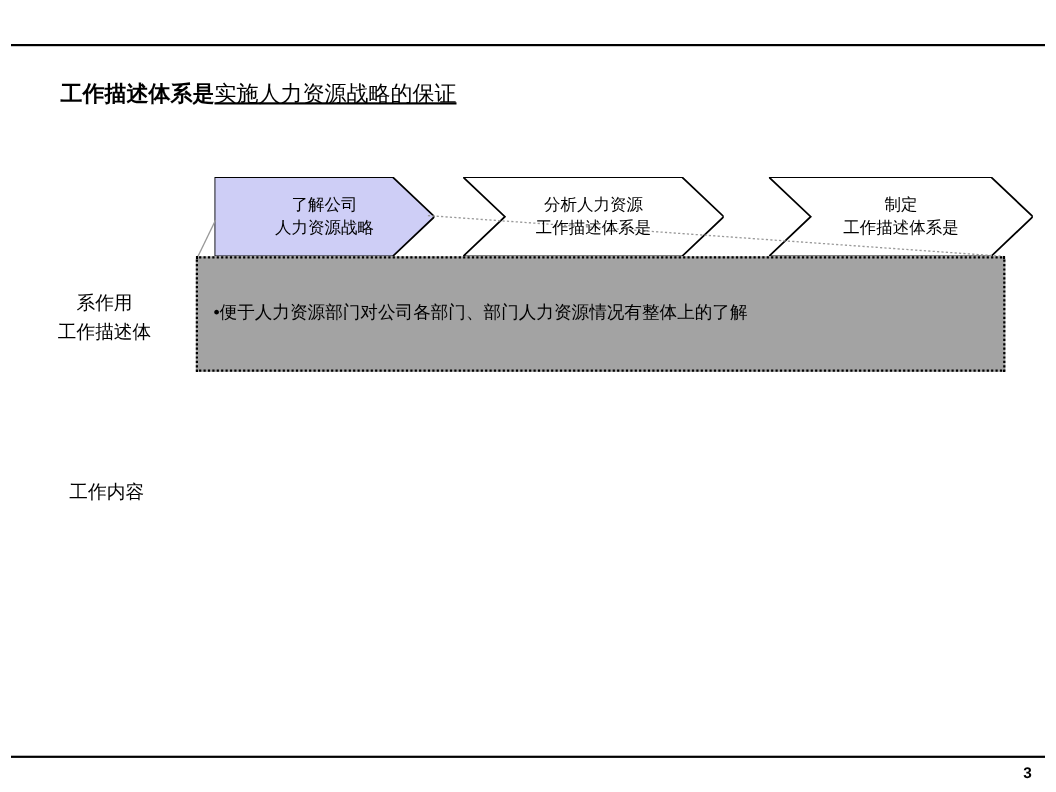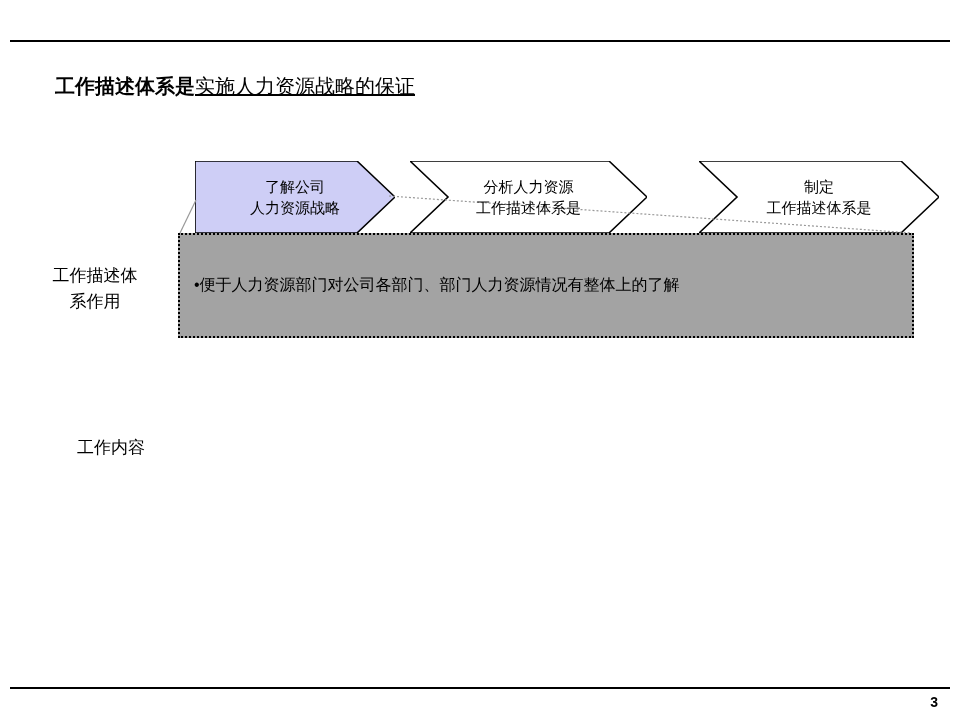"分析人力资源" .chev-2 { left: 215px -> 226px }
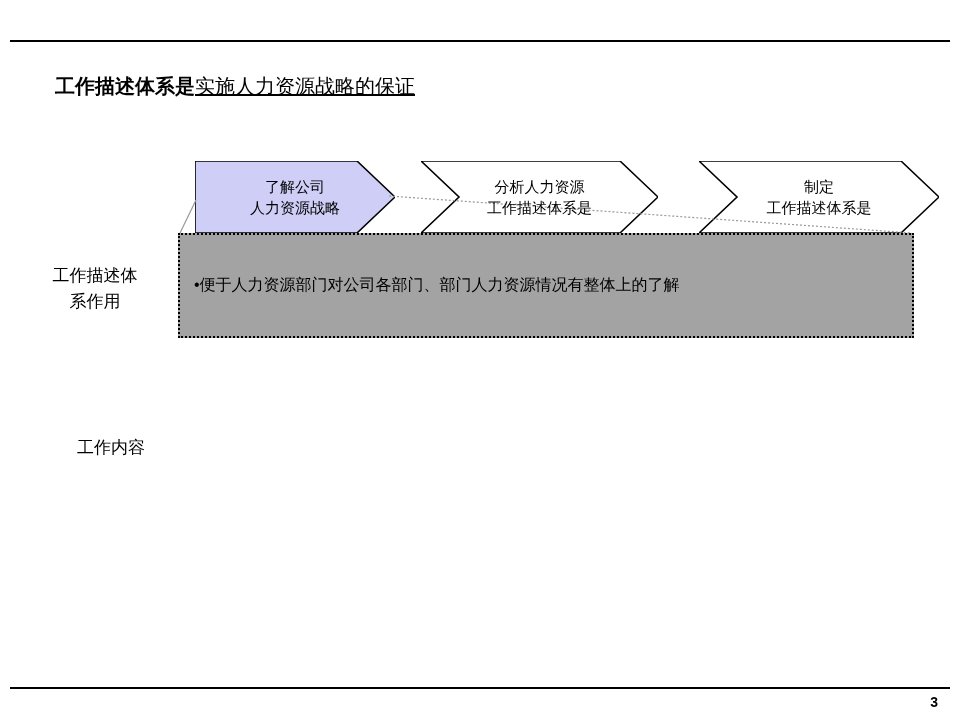"工作描述体" div { order: before "系作用" -> after "系作用" }
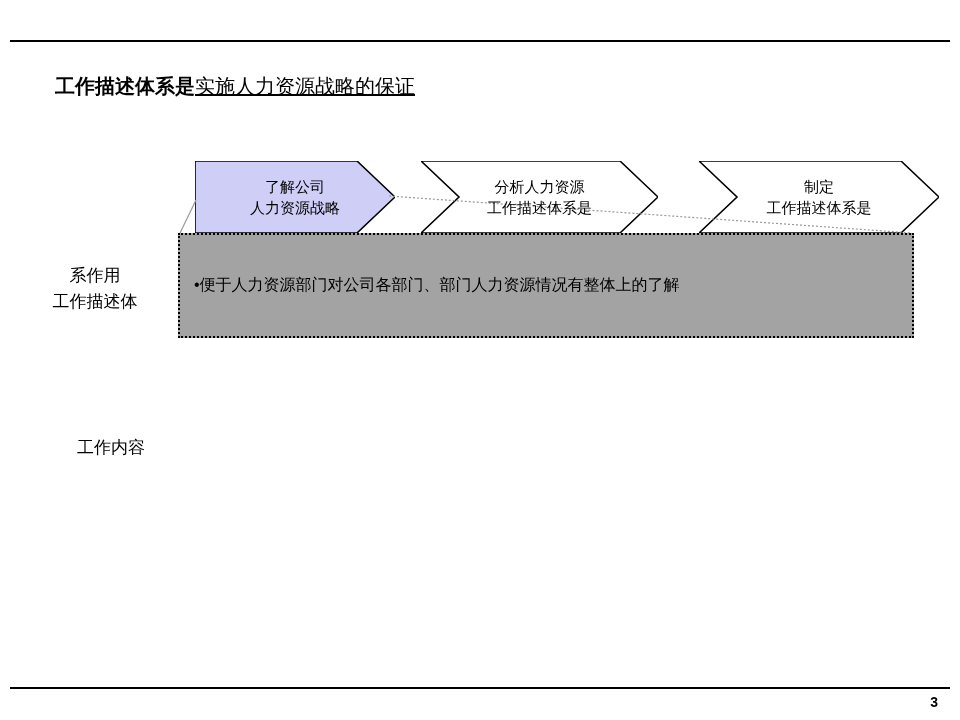"工作内容" .label-2 { left: 36px -> 22px }
